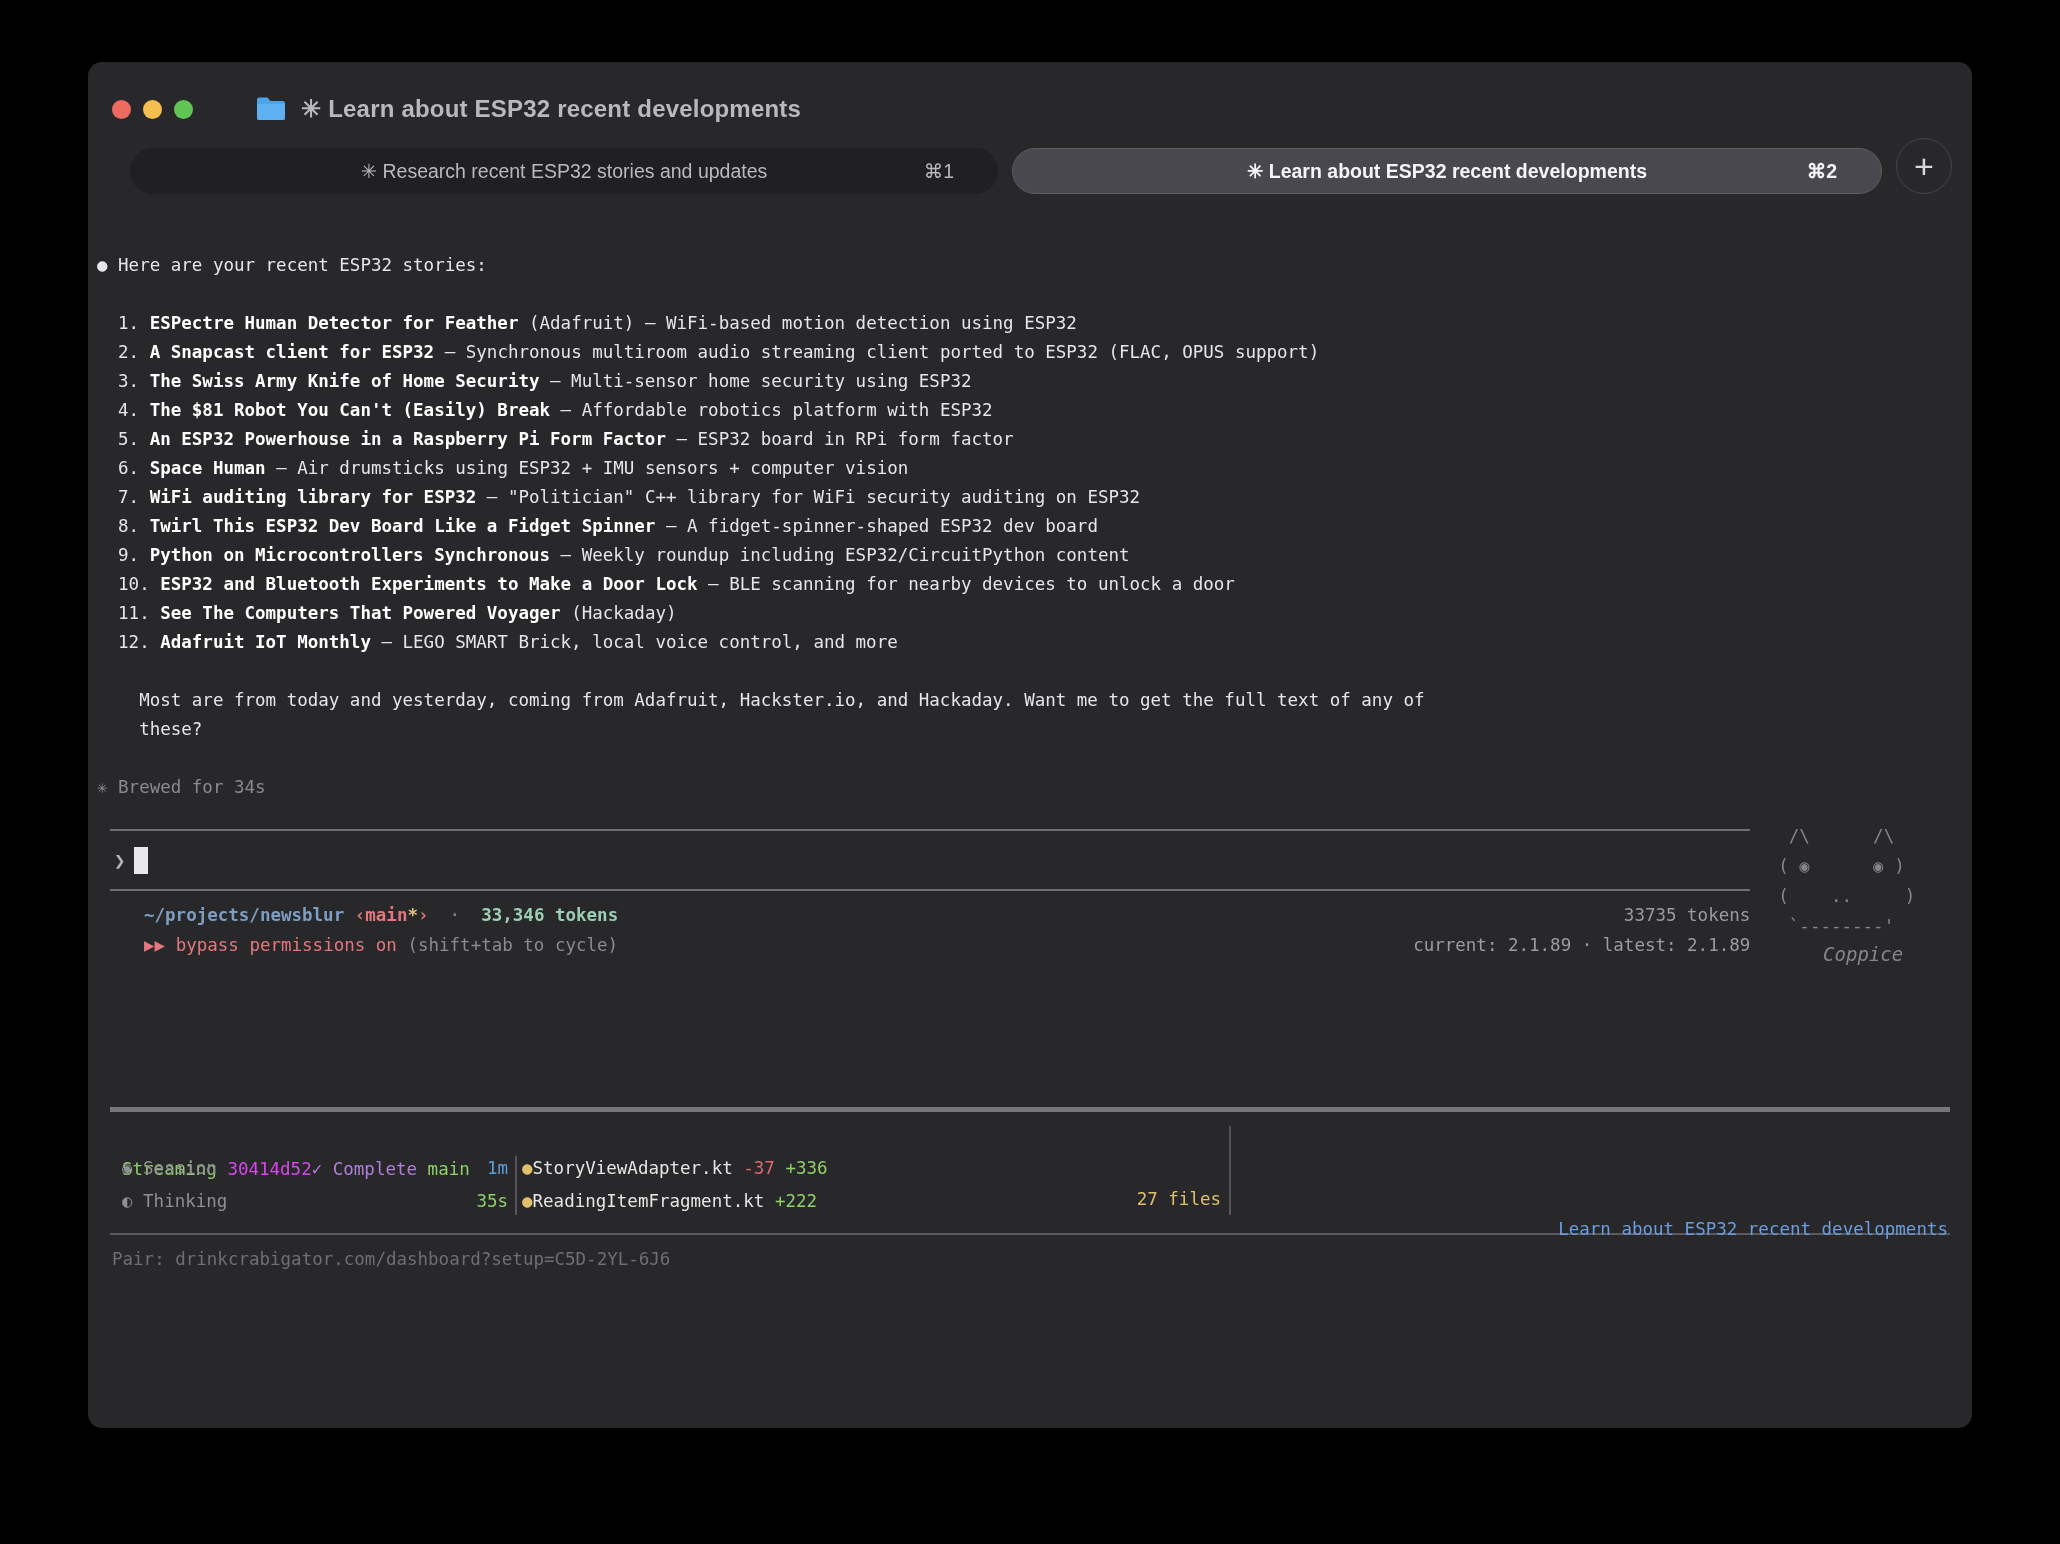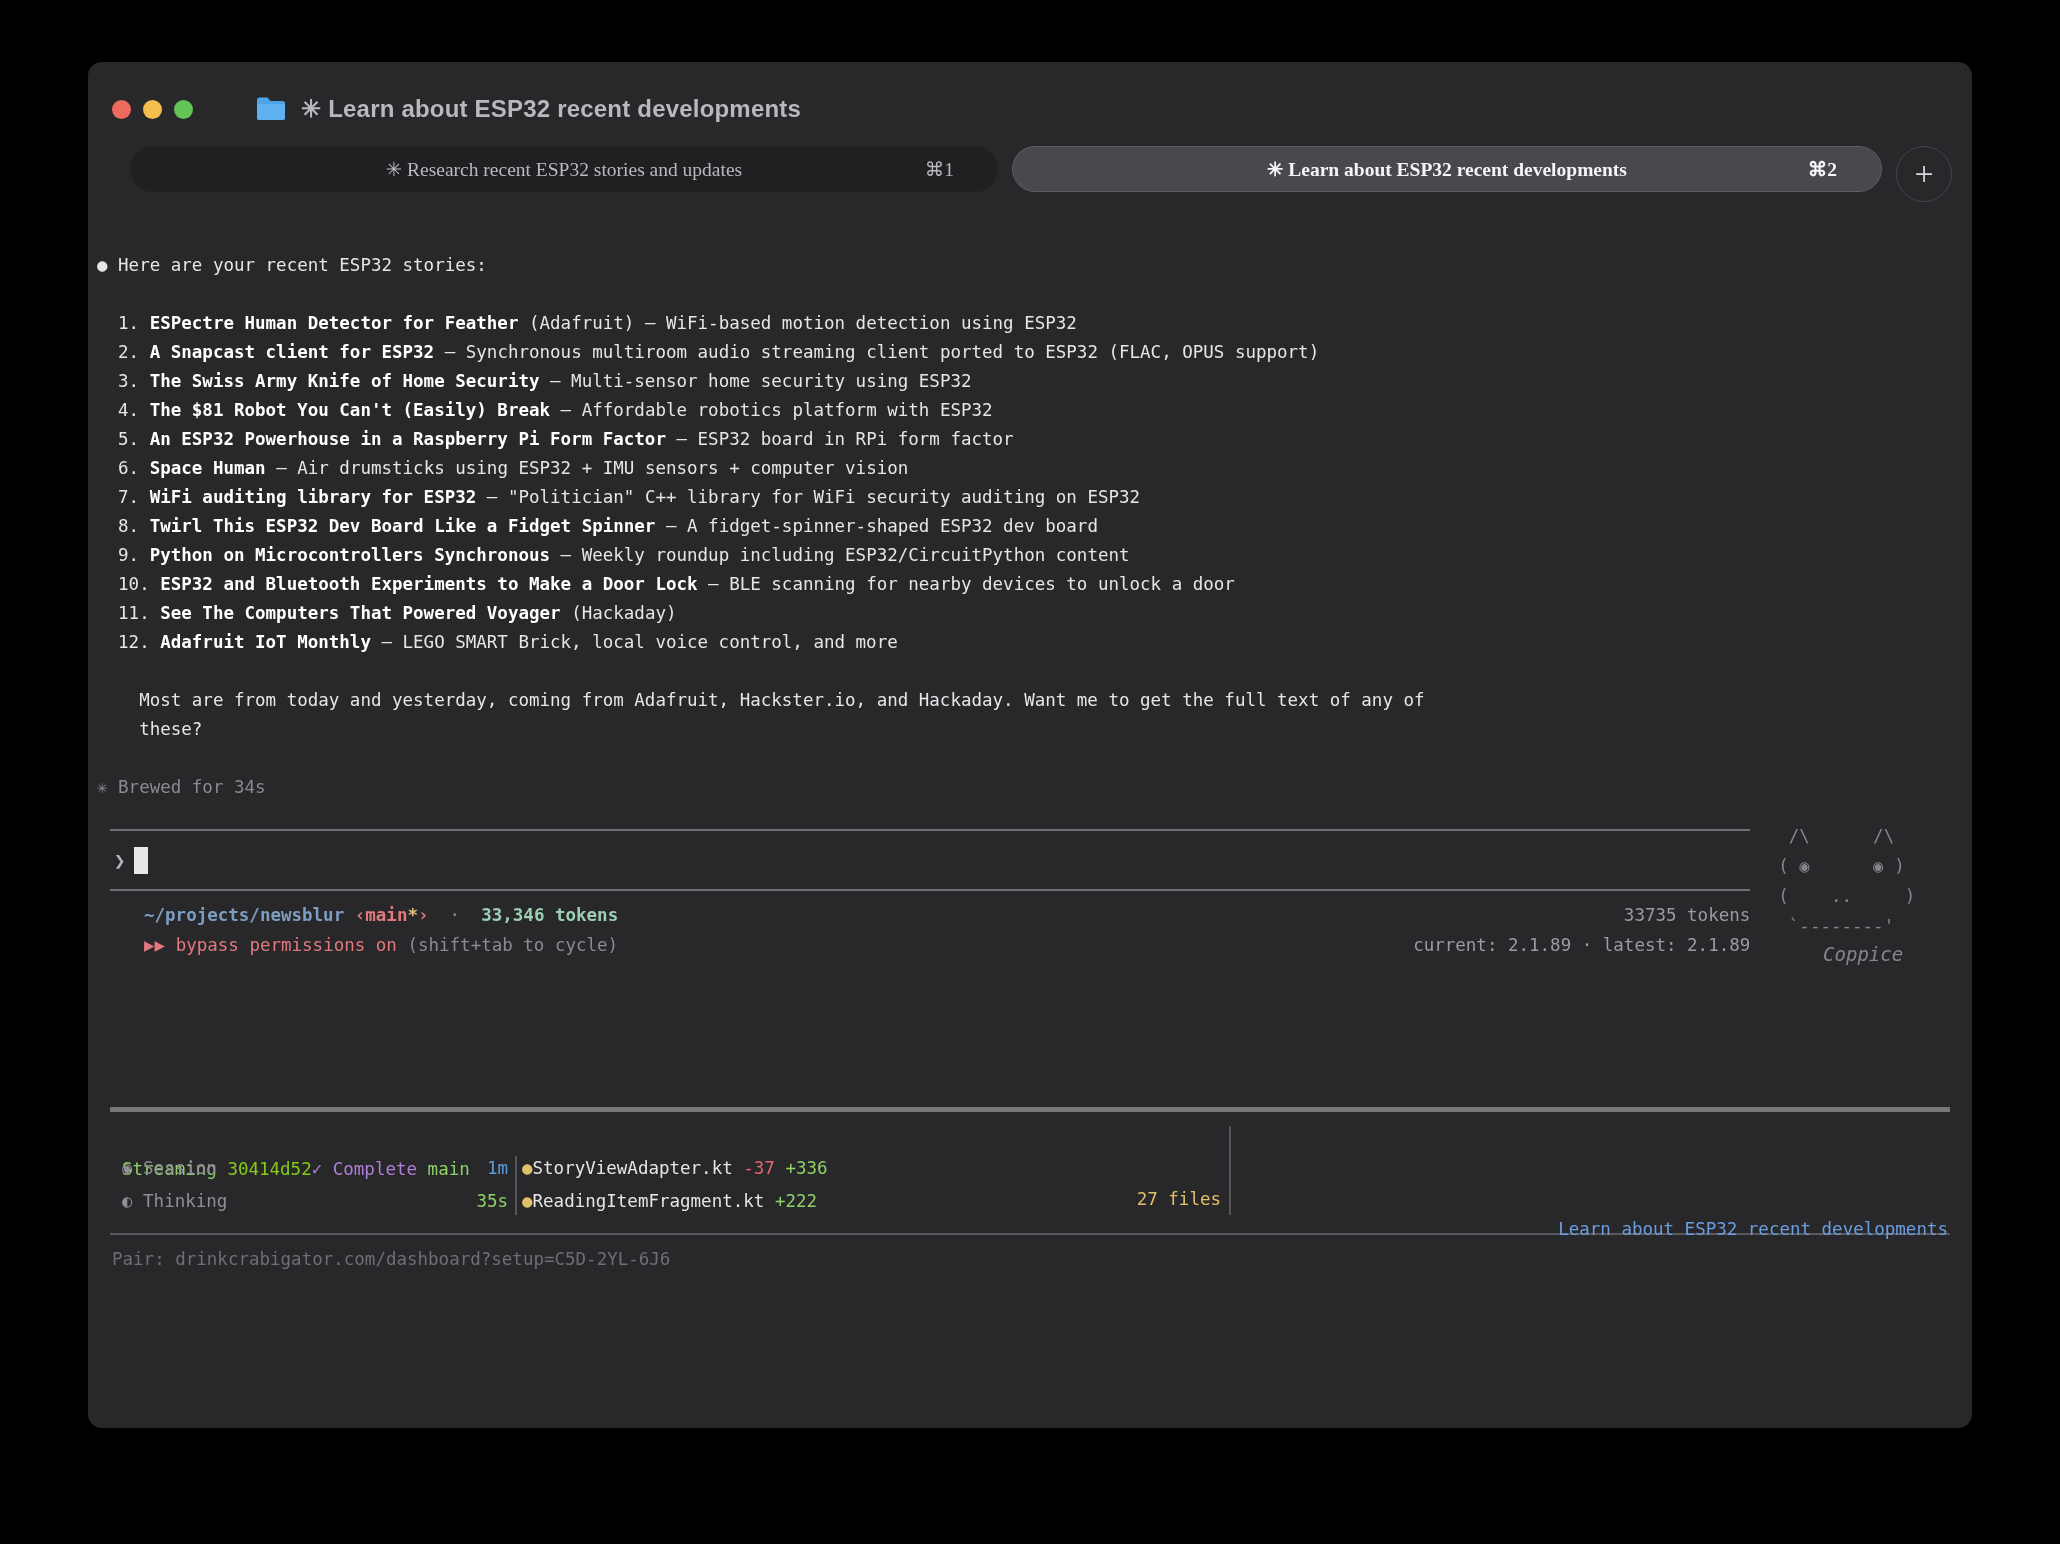"✳ Research recent ESP32 stories" .tabbar { align-items: flex-start -> flex-end; font-family: Liberation Serif, serif -> none }
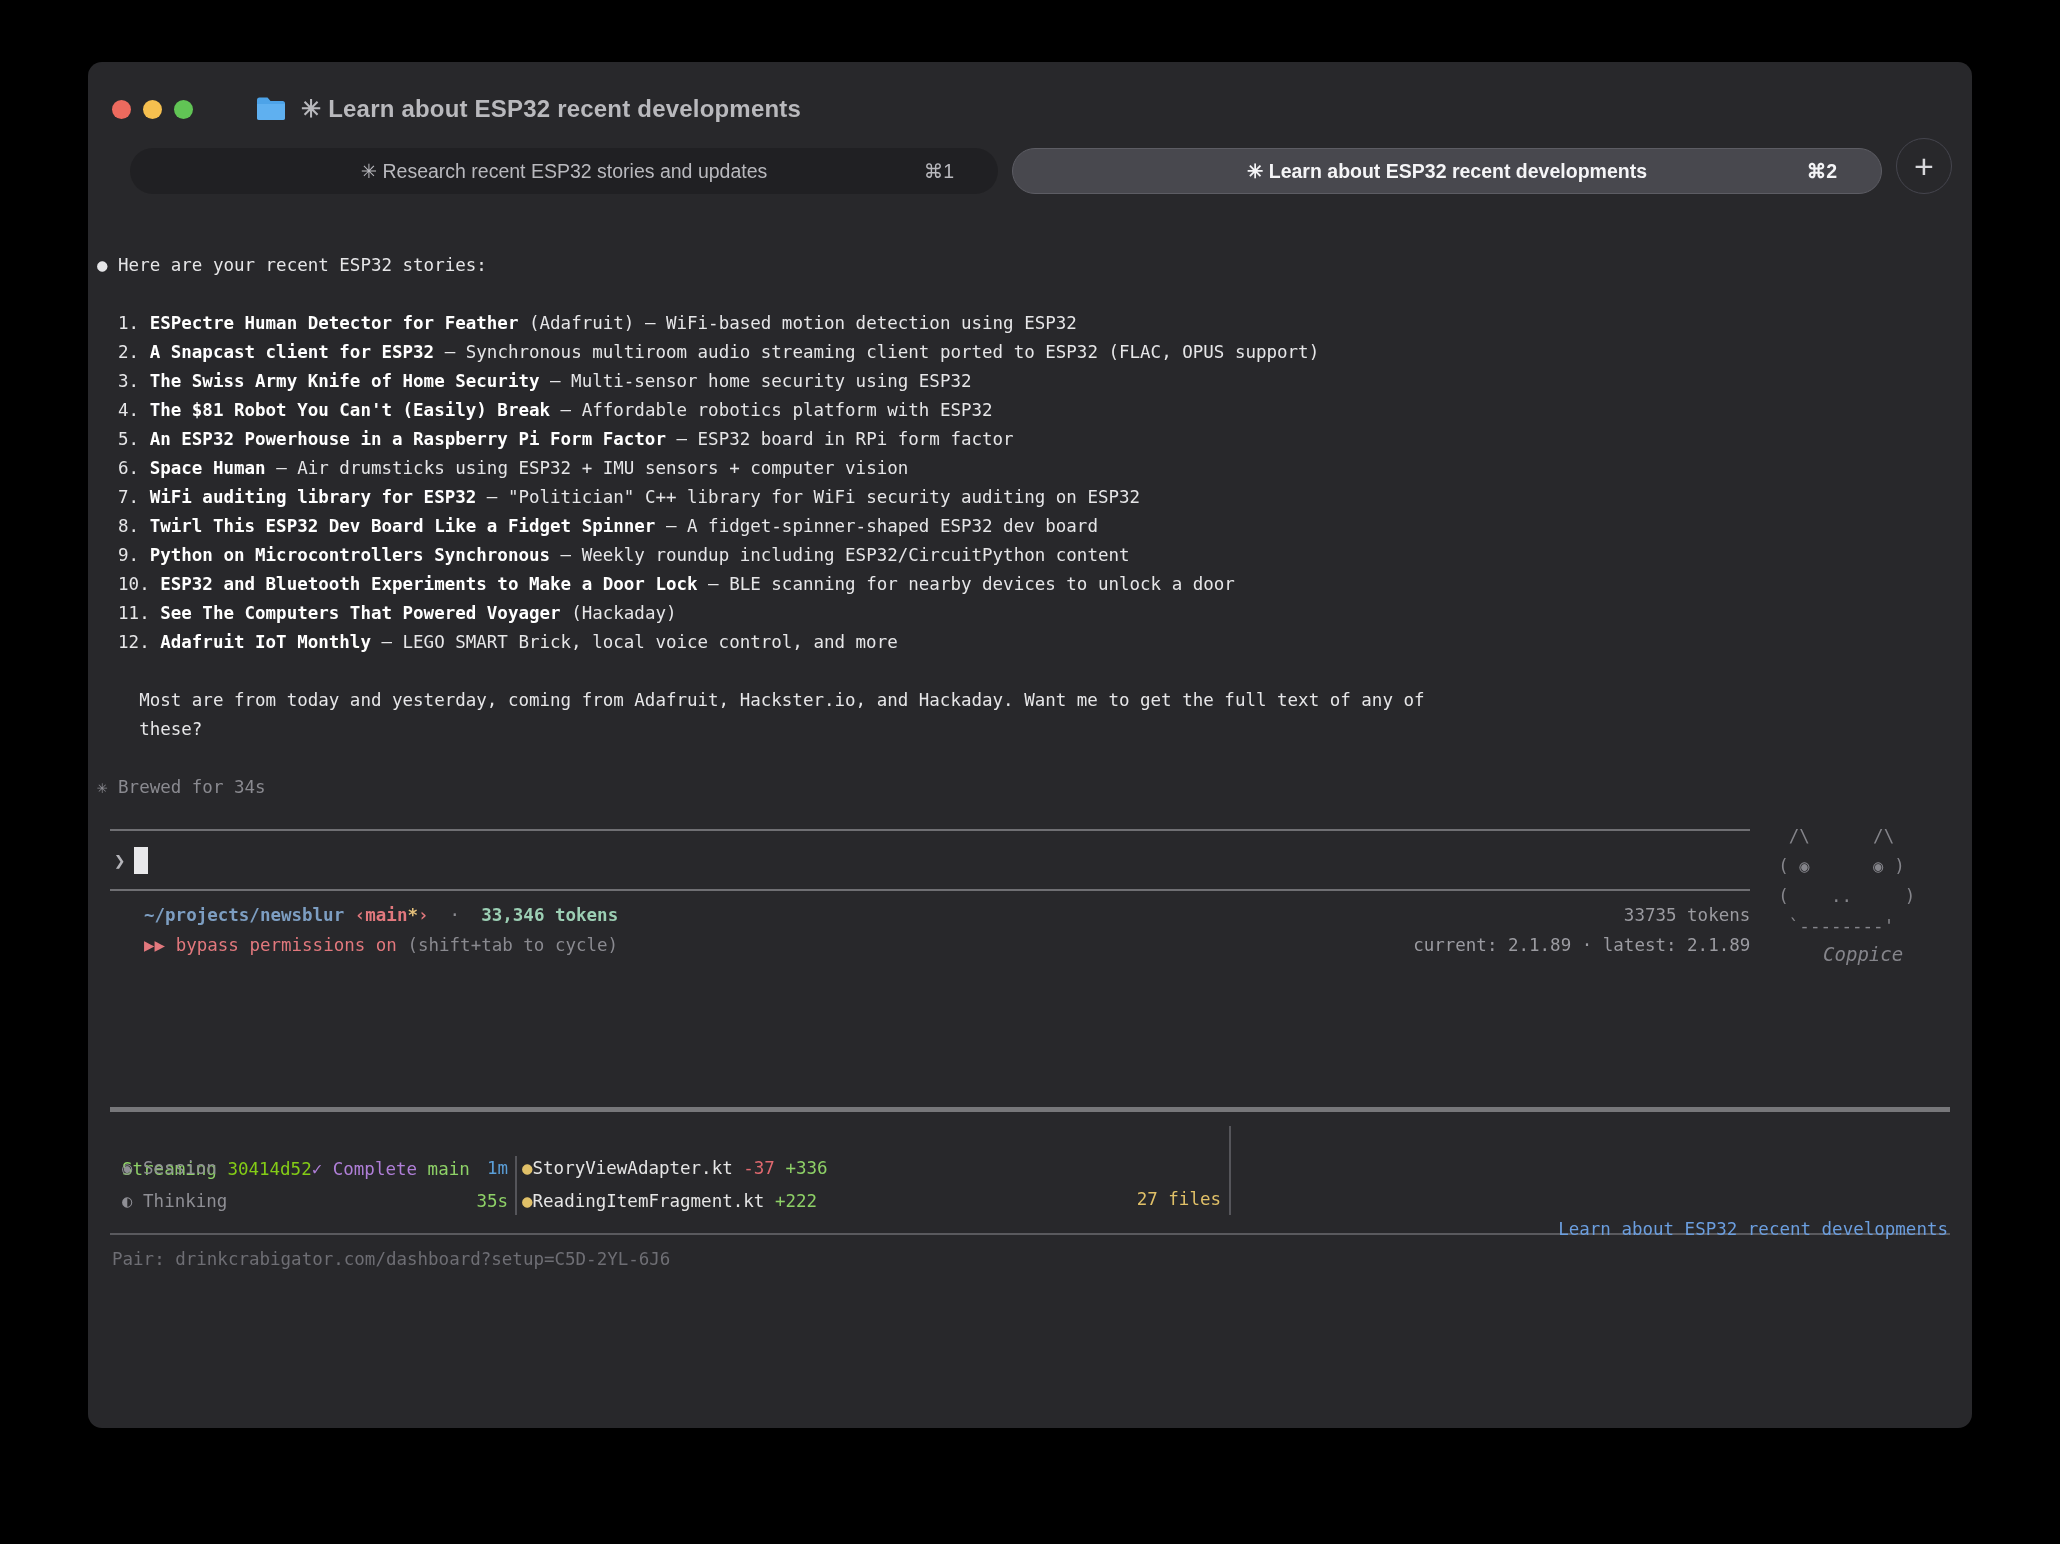"30414d52" .st-cyan { color: #84cc16 -> #d946ef }
